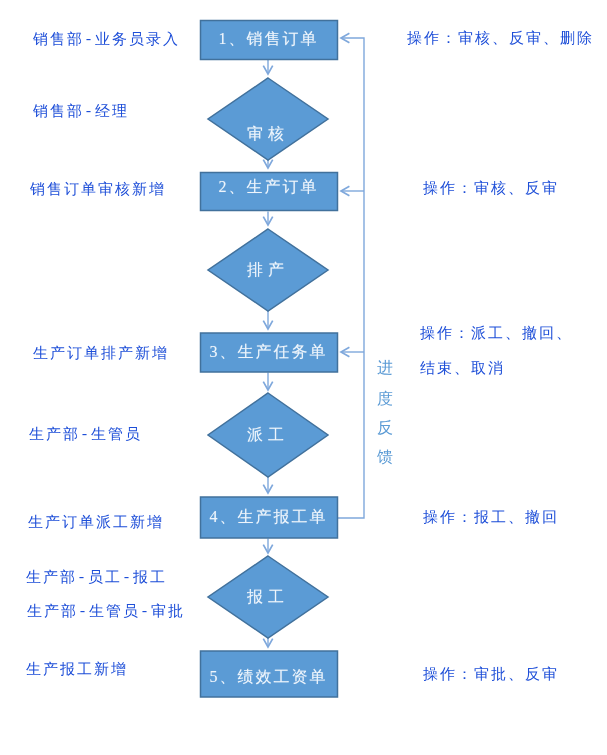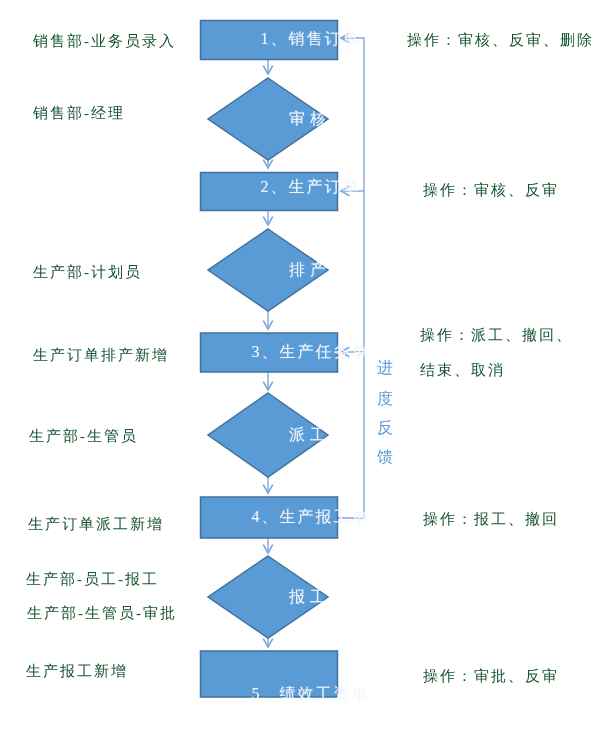"销售部-业务员录入" .side-label { color: #14532d -> #1d4ed8; font-family: none -> Liberation Mono, monospace }
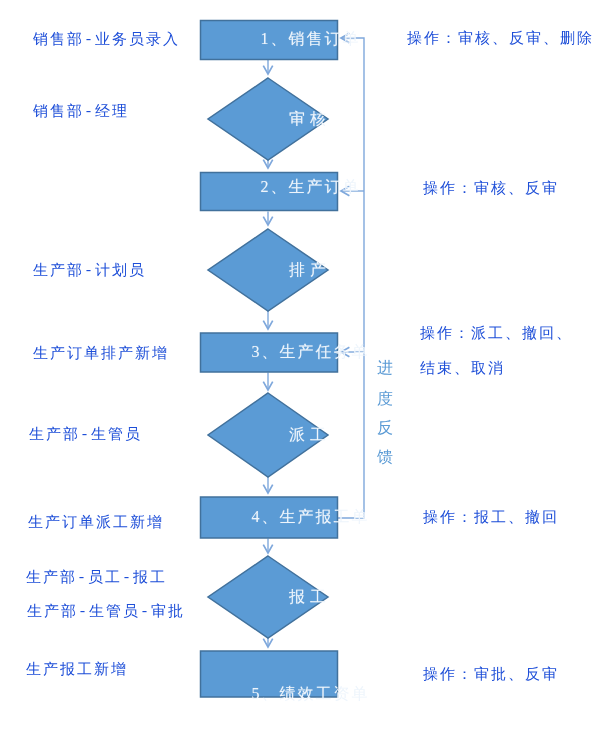"1、销售订单" .shape-label { padding-left: 42px -> none }
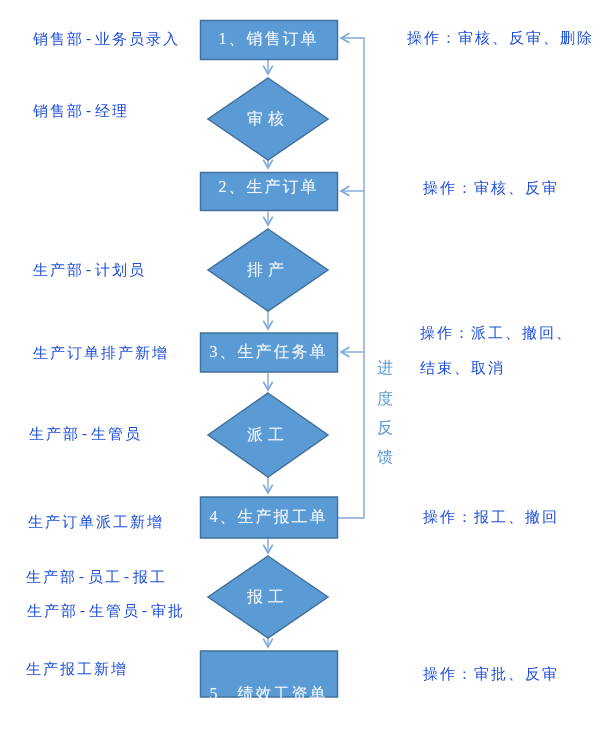"审核" div.shape-label { top: 99px -> 114px }
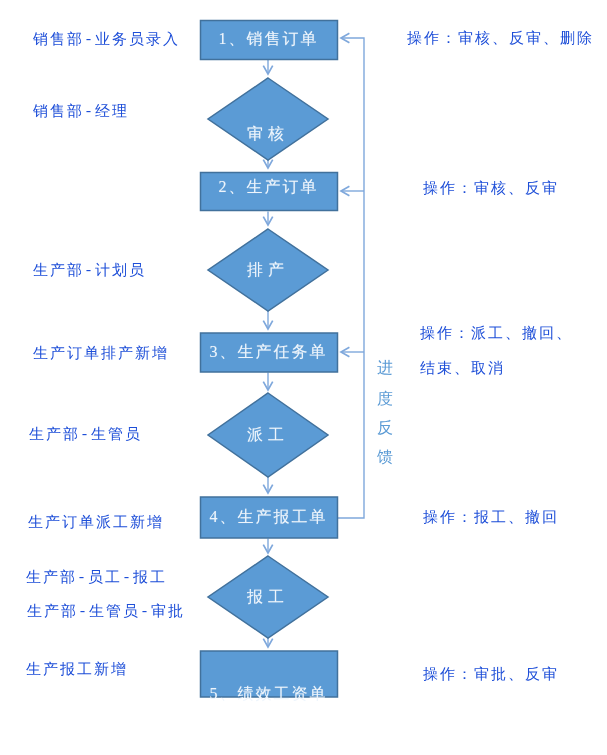"销售订单审核新增" div.side-label { html: none -> <div>销售订单审核新增</div> }
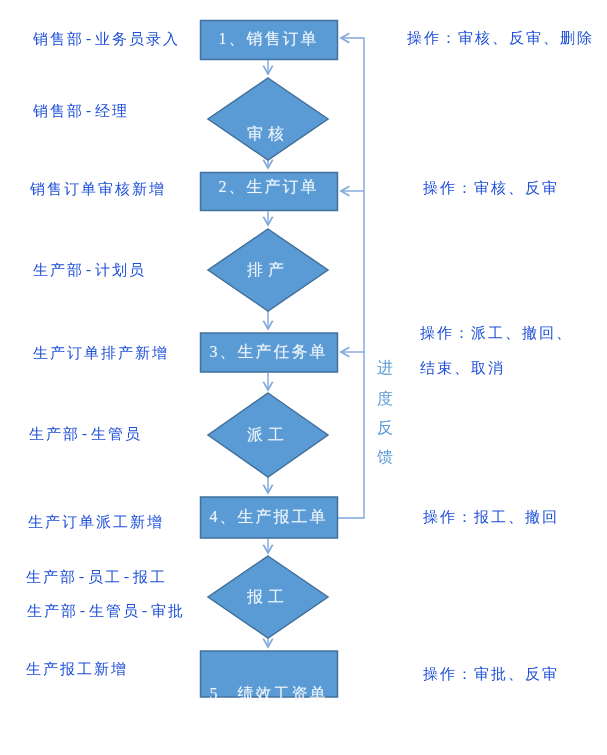"生产部-计划员" div.side-label { html: <div>生产部-计划员</div> -> none }
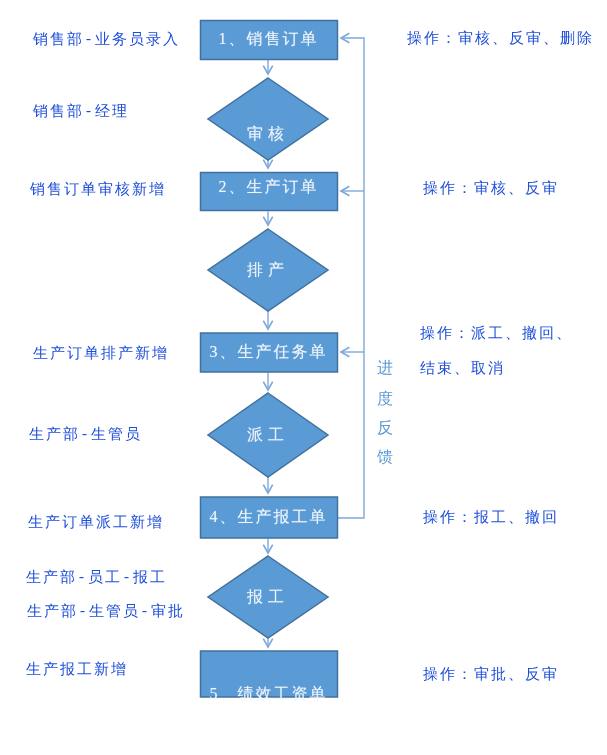"5、绩效工资单" div.shape-label { top: 671px -> 654px }
